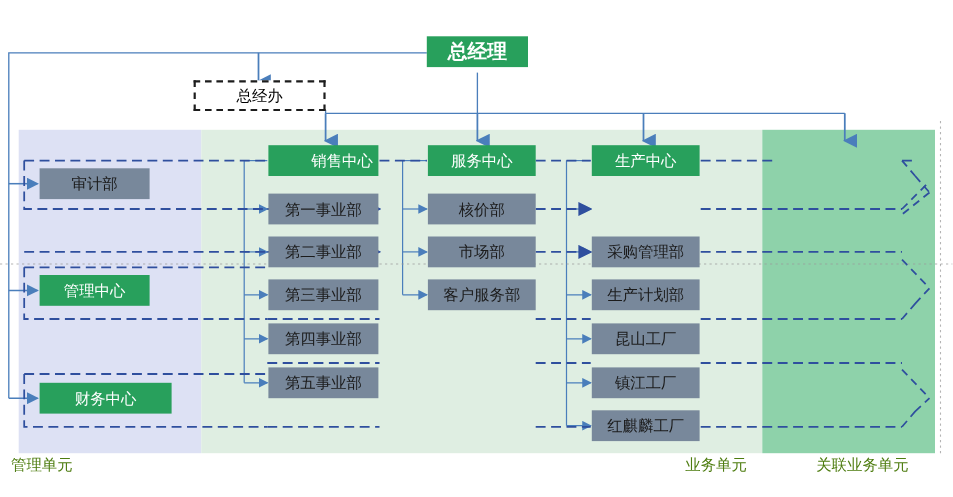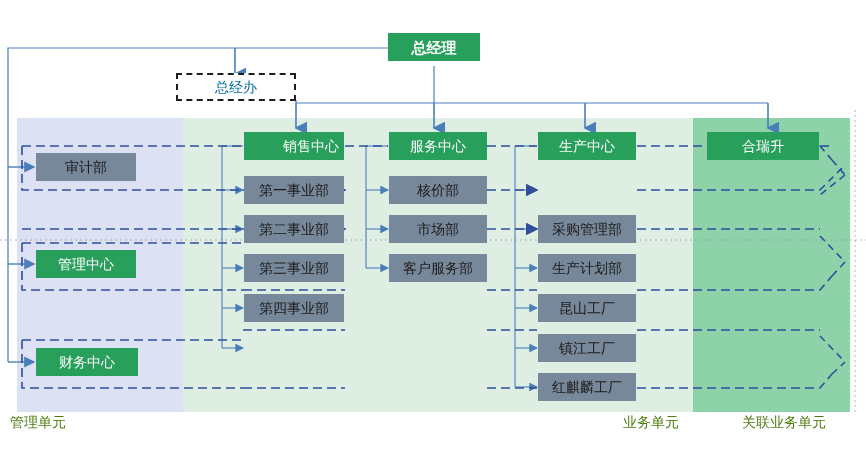"总经理" .box.ceo { font-size: 15px -> 18px }
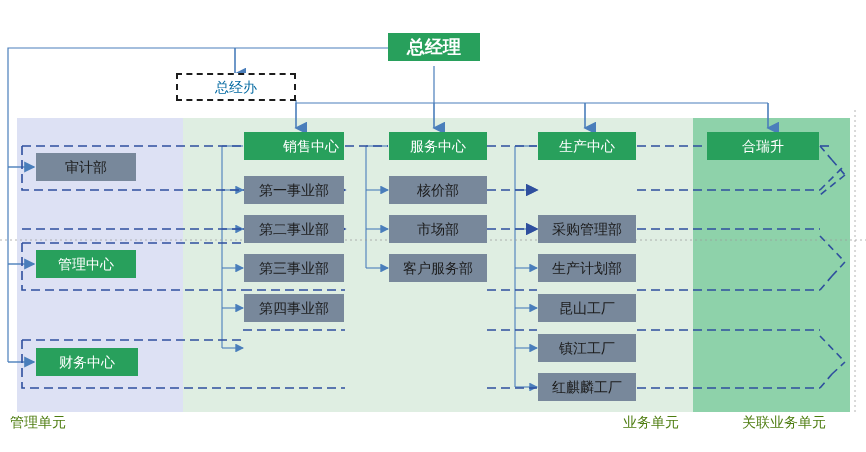"总经办" .box.dashedbox { color: #0369a1 -> #000000 }
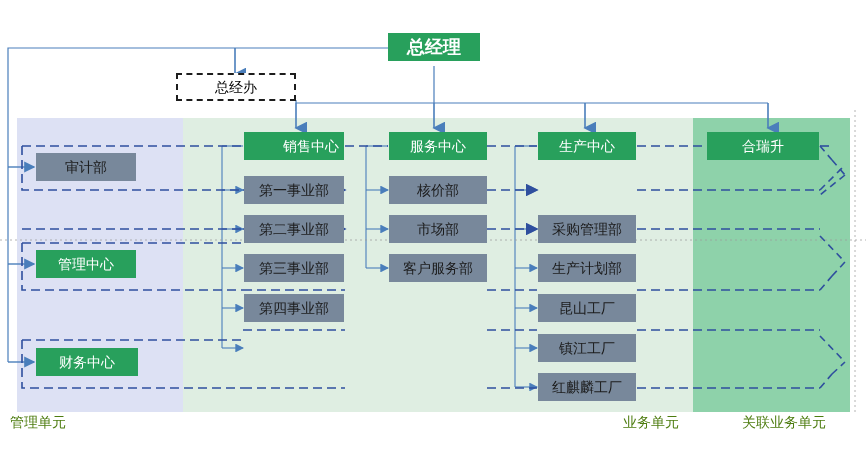"合瑞升" div.box { html: <div> <span>合瑞升</span> </div> -> none }
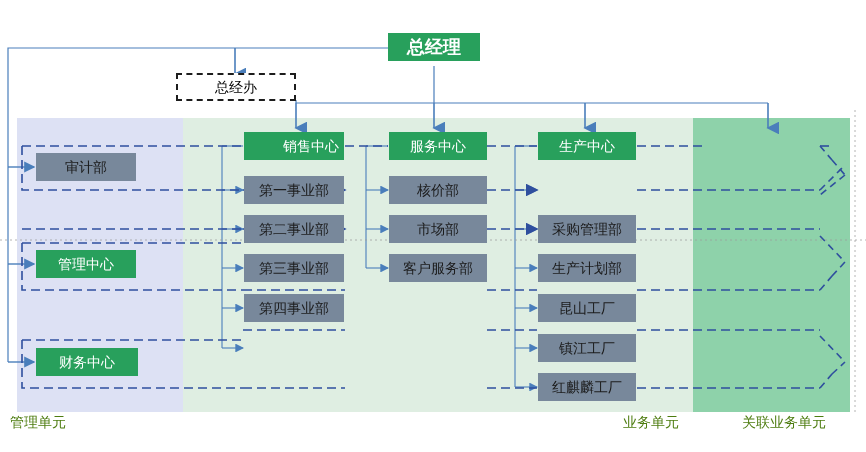"第五事业部" div.box { html: none -> <div> <span>第五事业部</span> </div> }
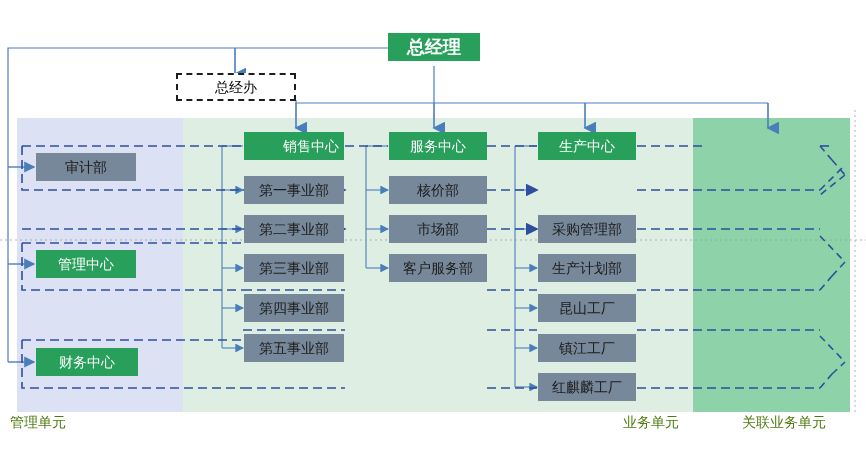"财务中心" div.box { width: 102px -> 120px }
